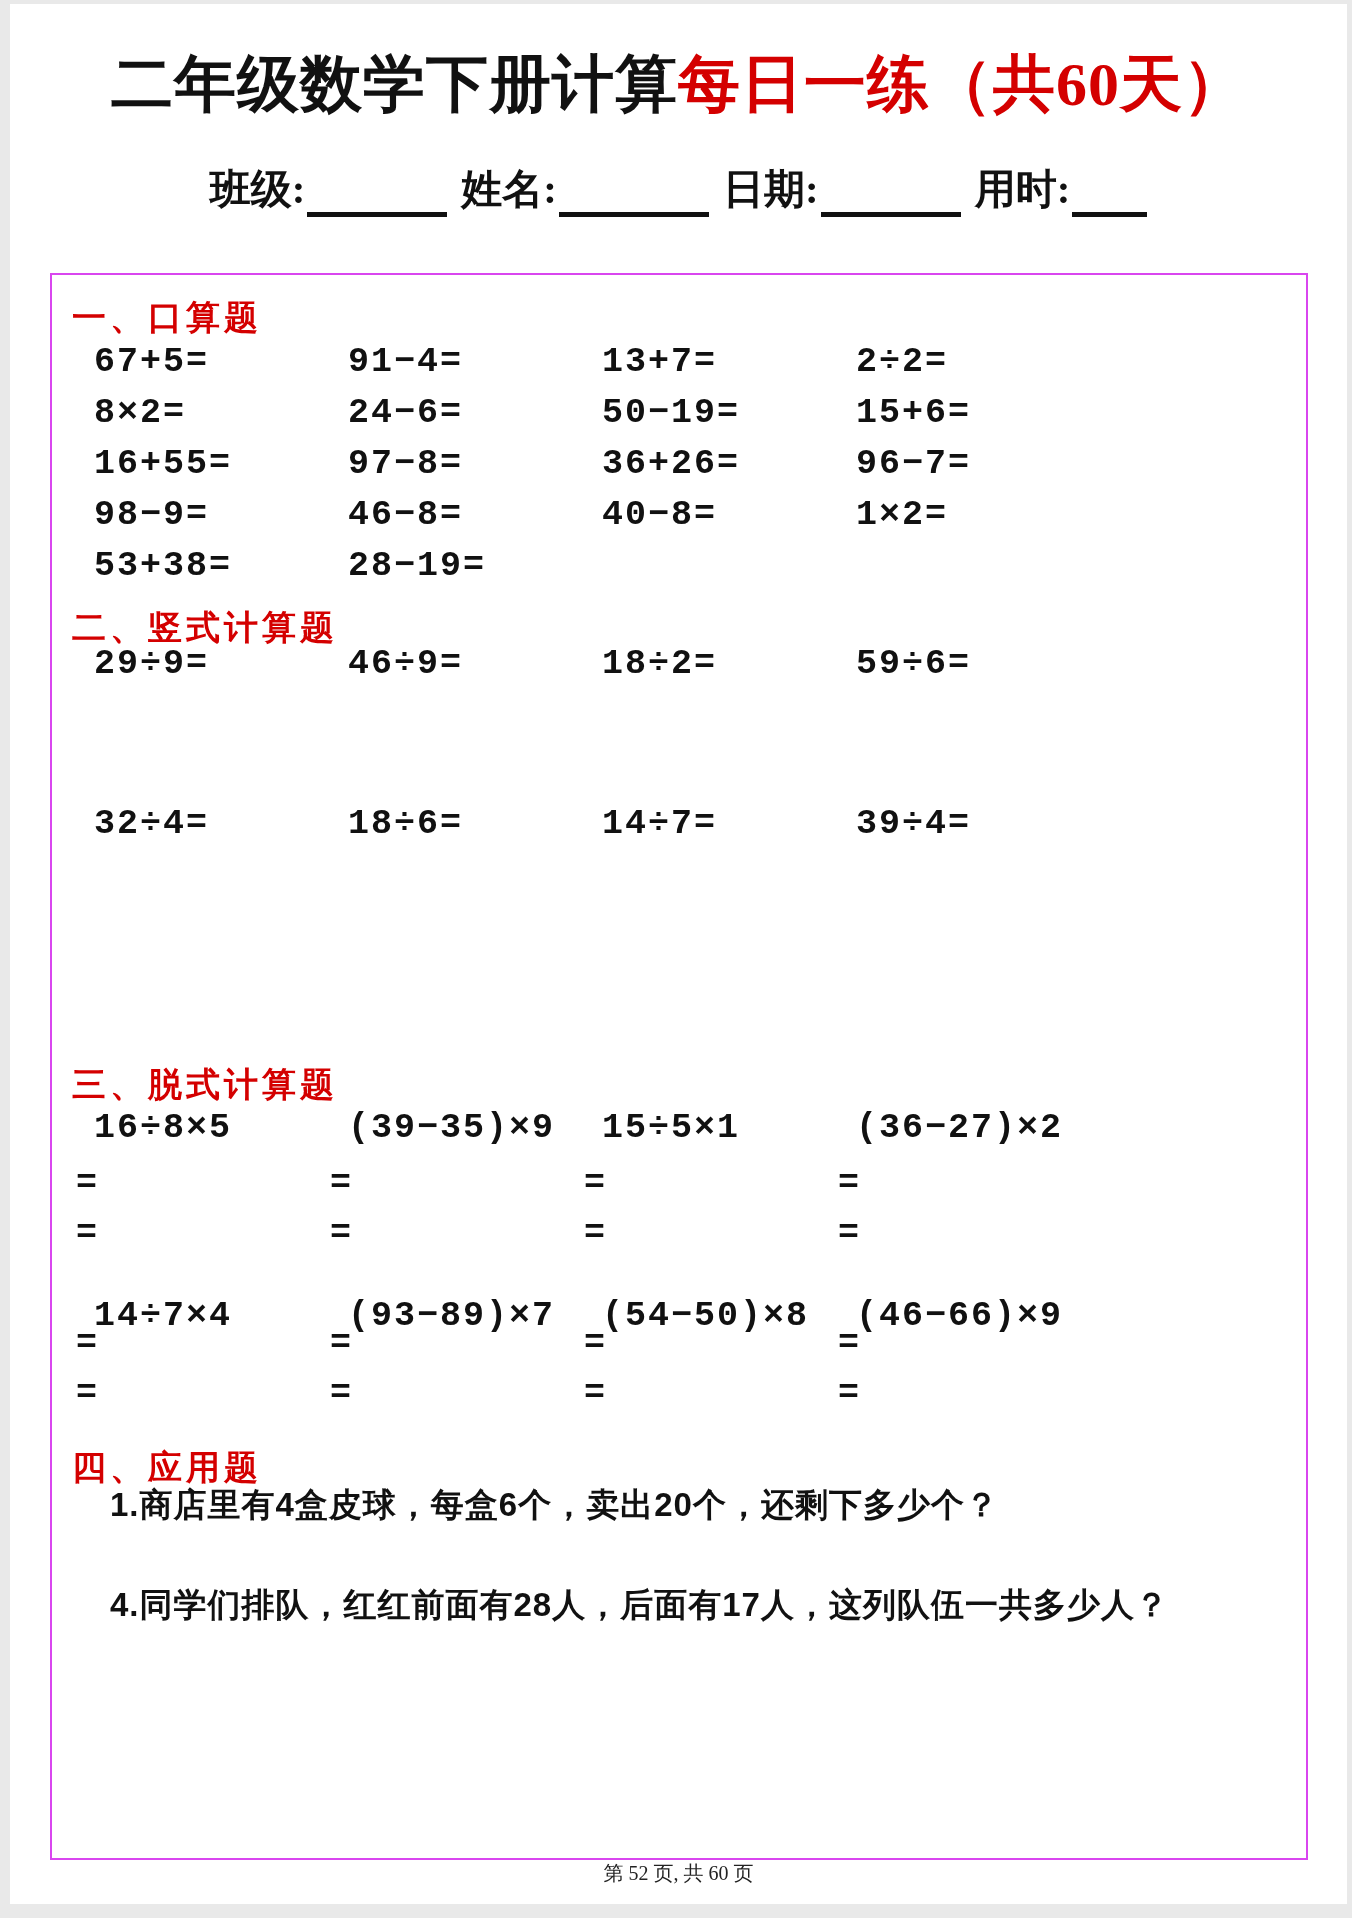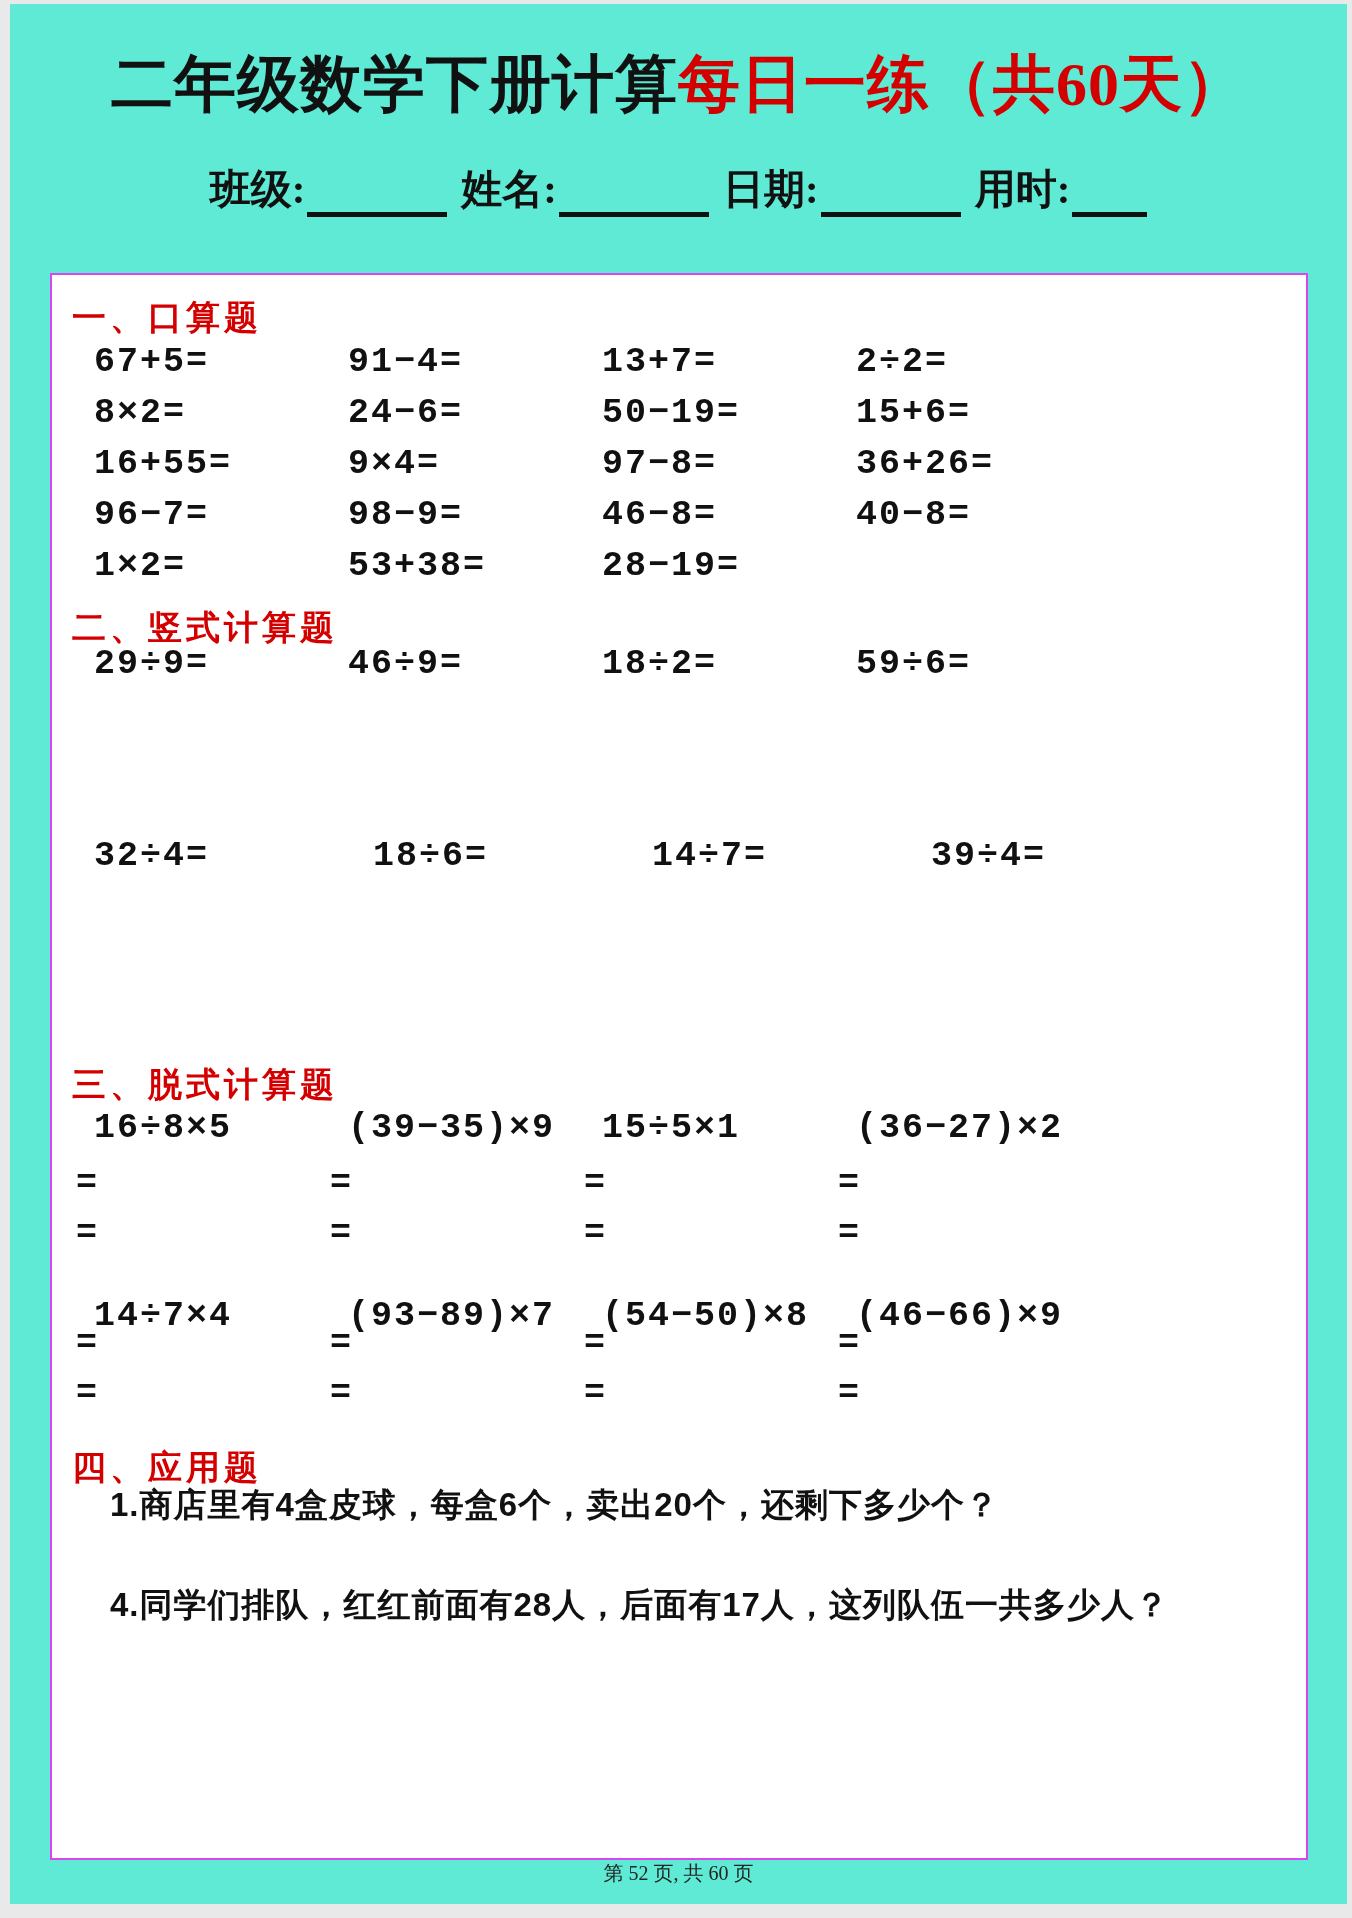"二年级数学下册计算每日一练（共60天）" .paper { background: #5eead4 -> #ffffff }
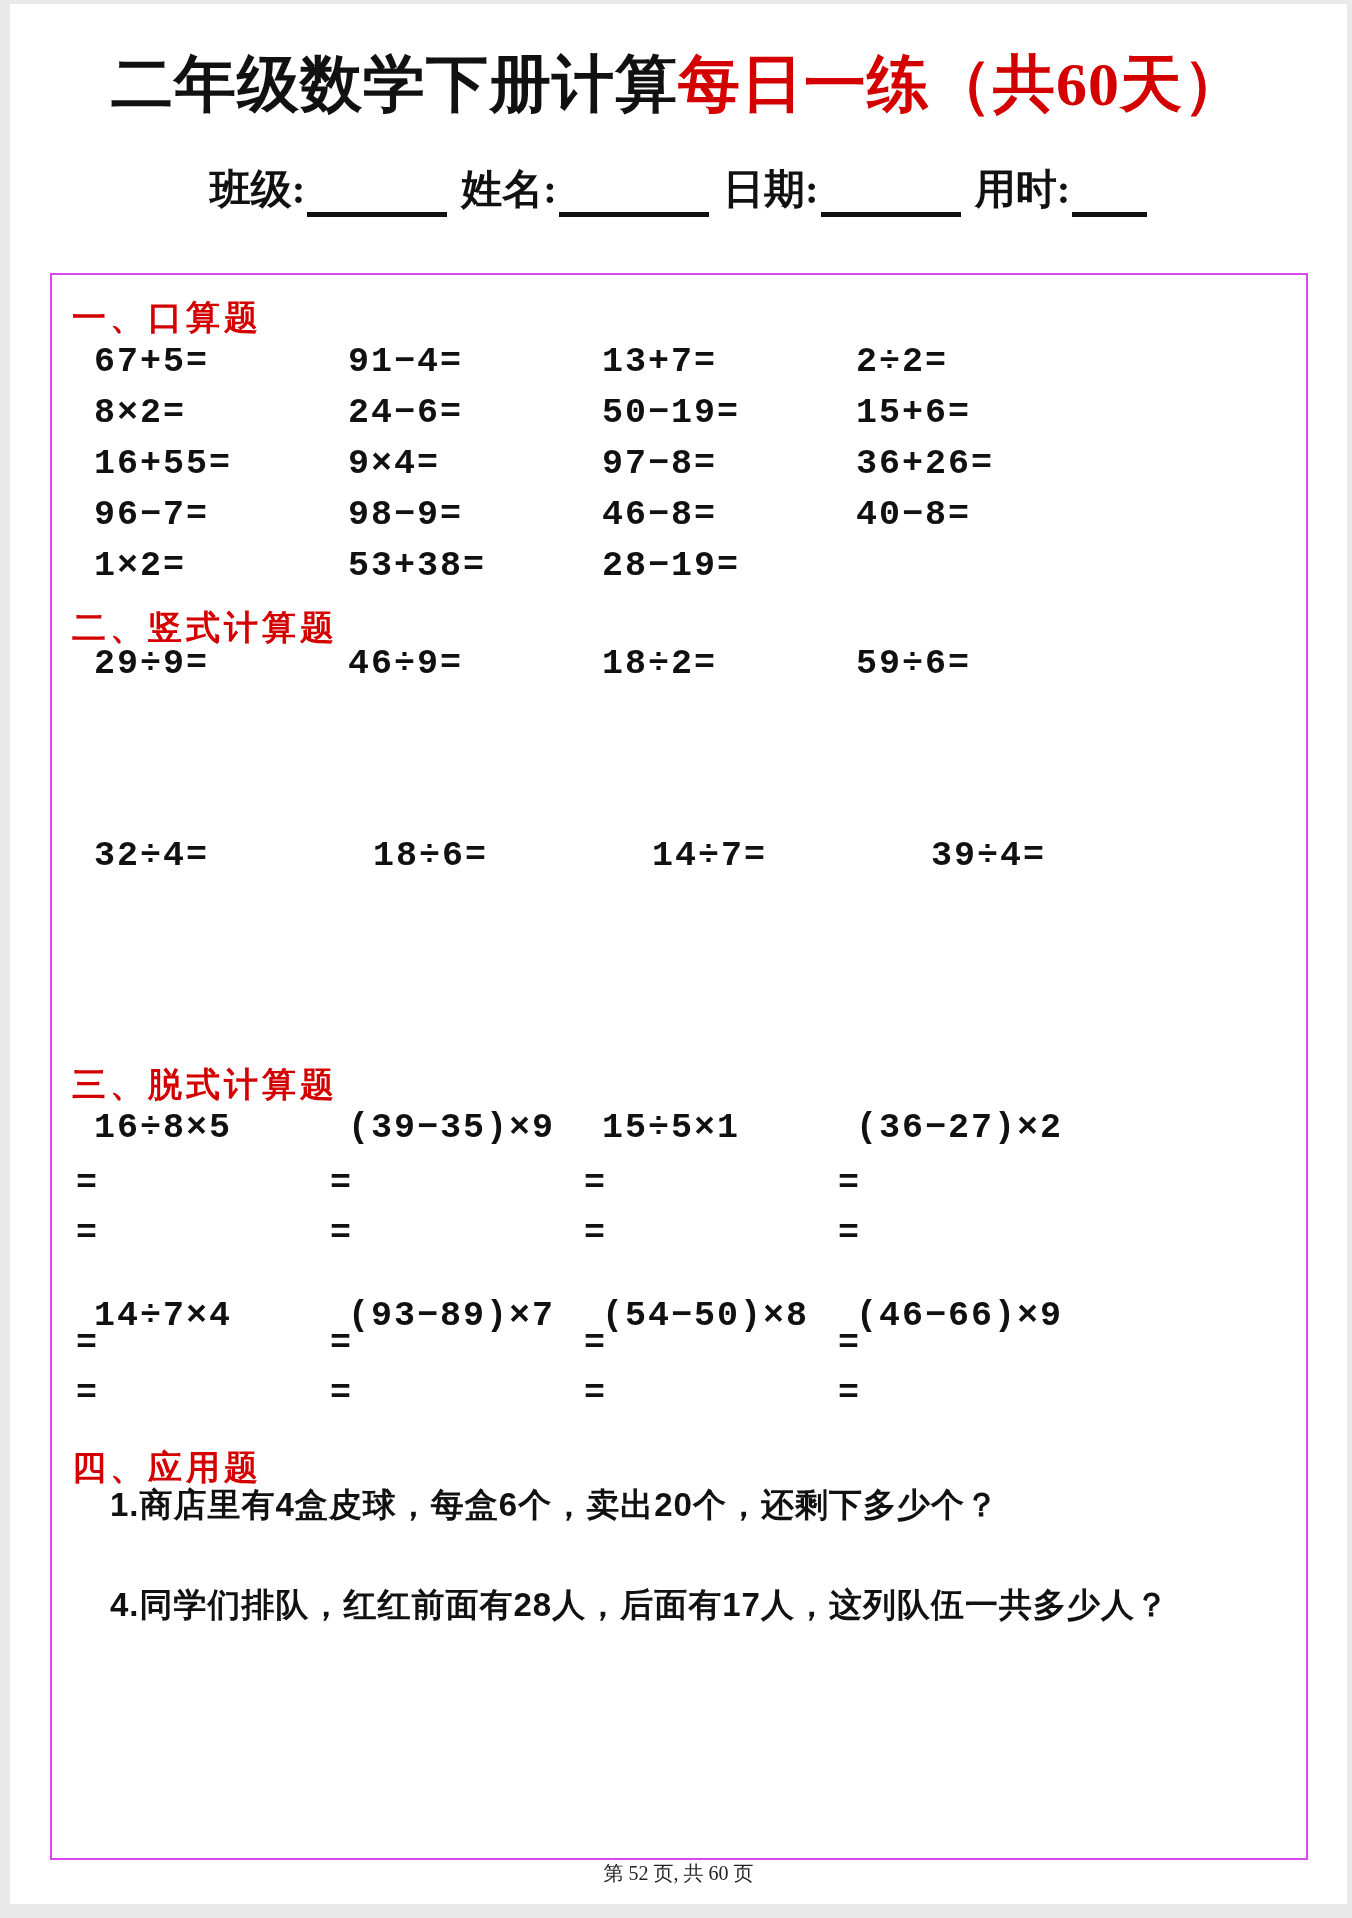"9×4=" div.cell { html: <div>9×4=</div> -> none }
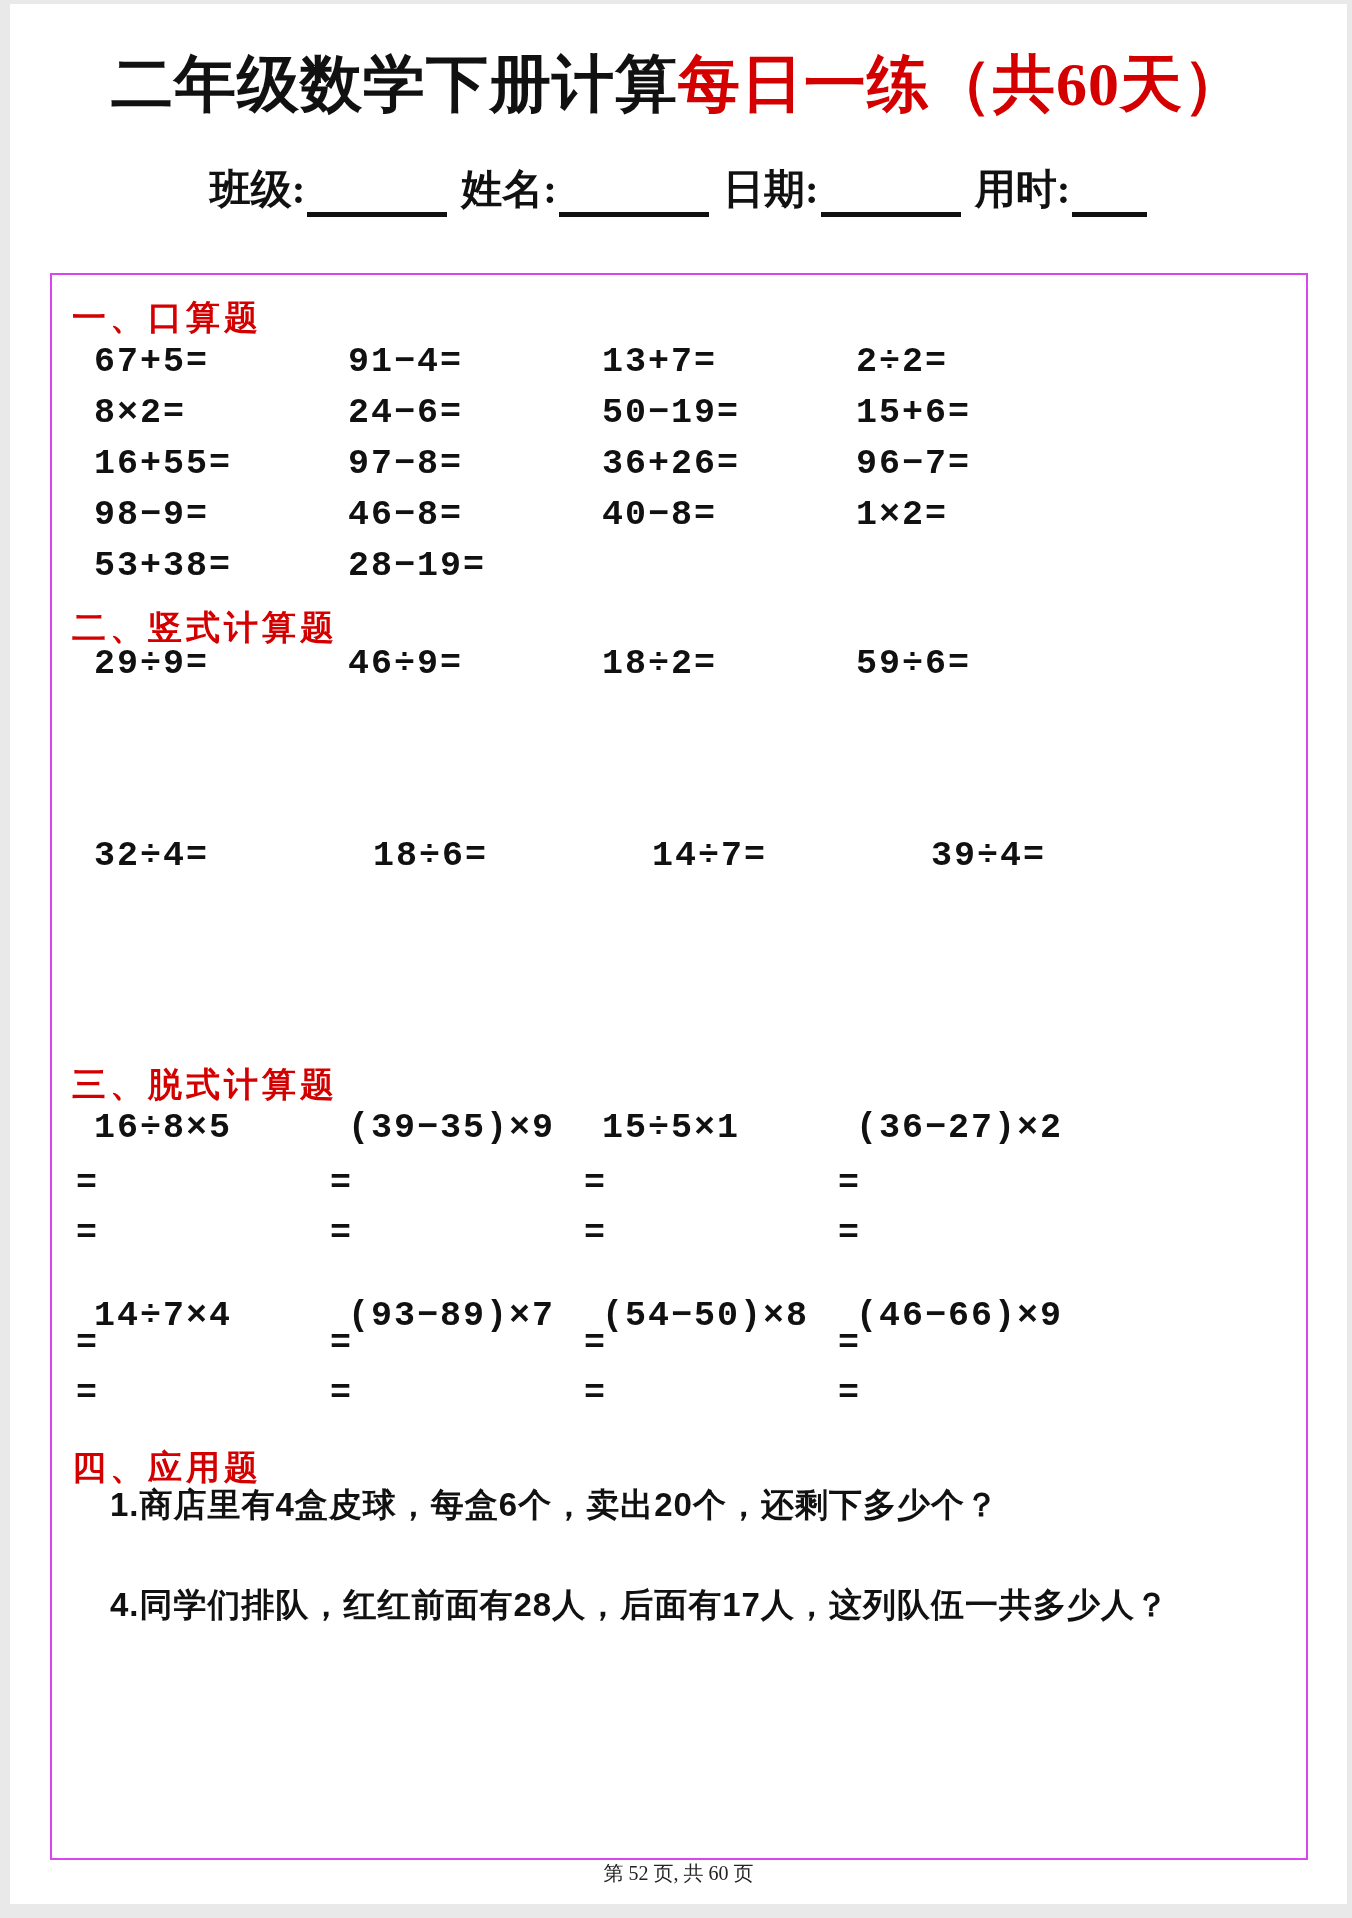"32÷4=" div.grid { gap: 25px -> none; top: 556px -> 524px }
